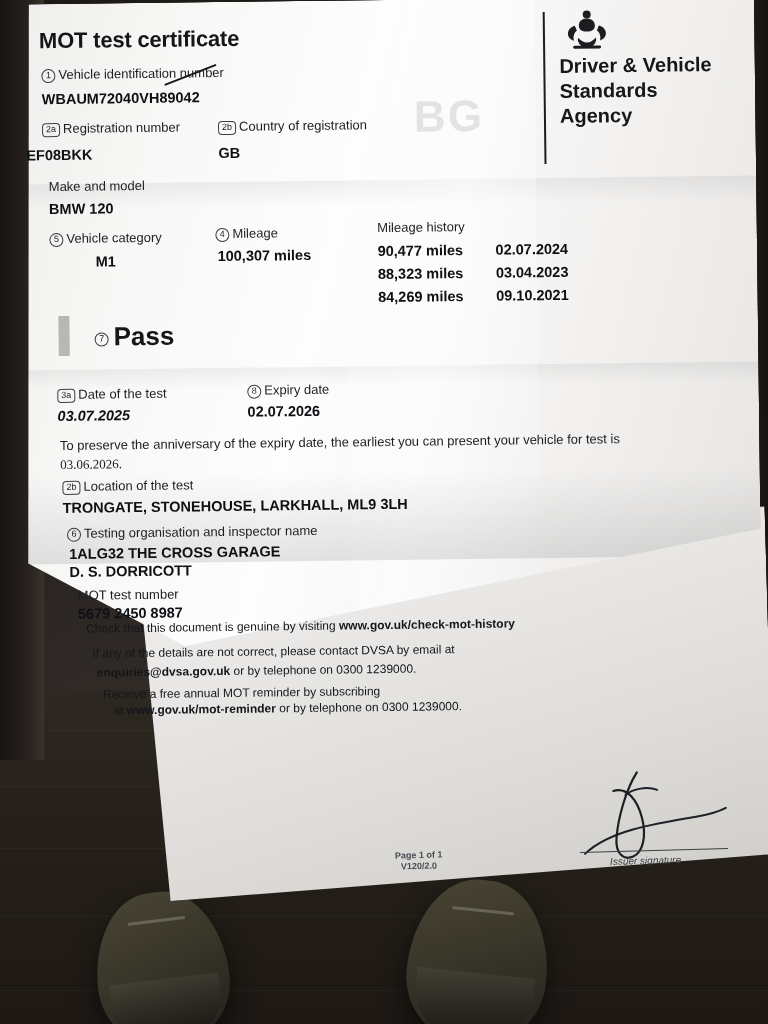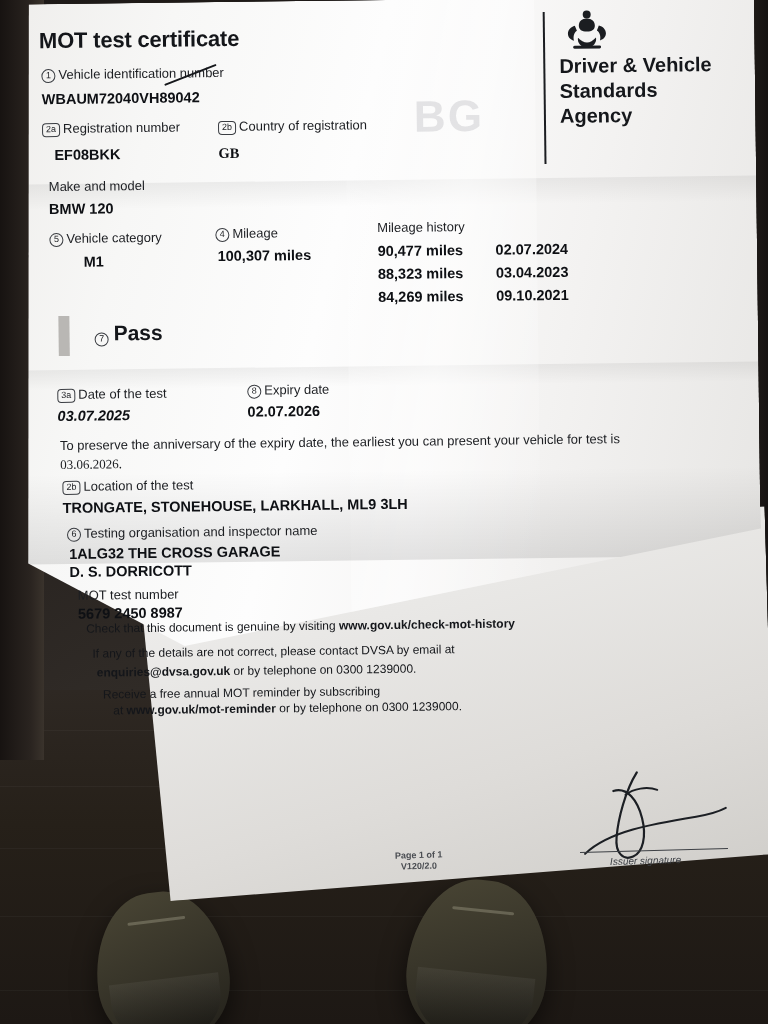"EF08BKK" div.t { left: 40px -> 12px }
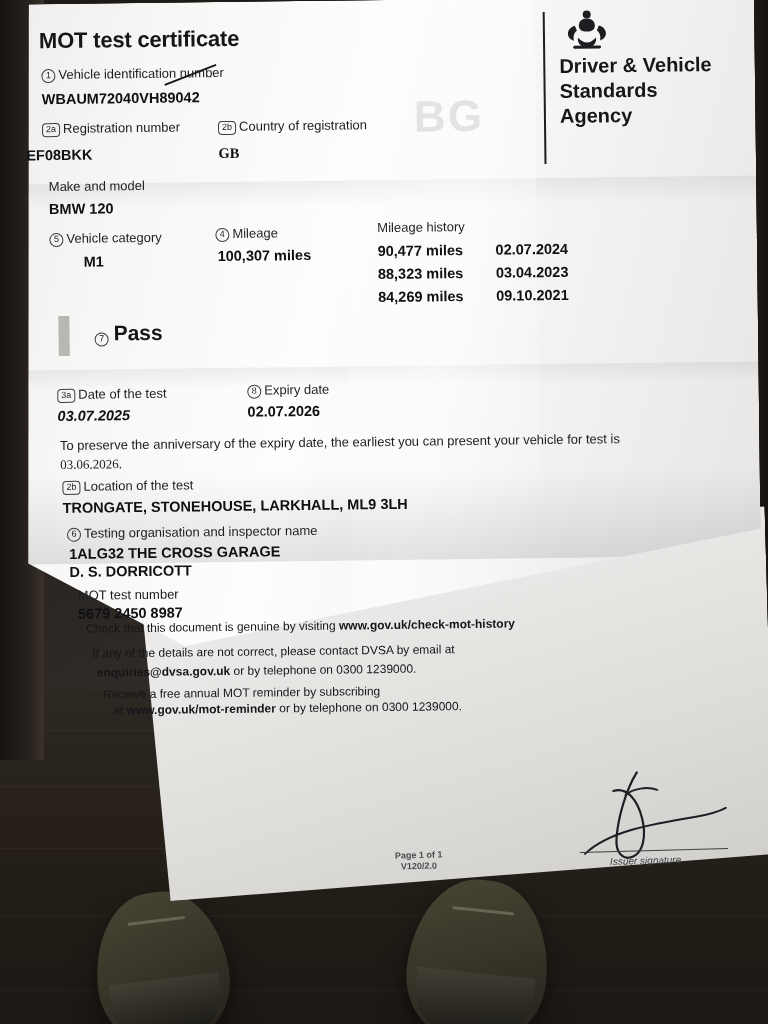"GB" div.t { font-family: Liberation Serif, serif -> none }
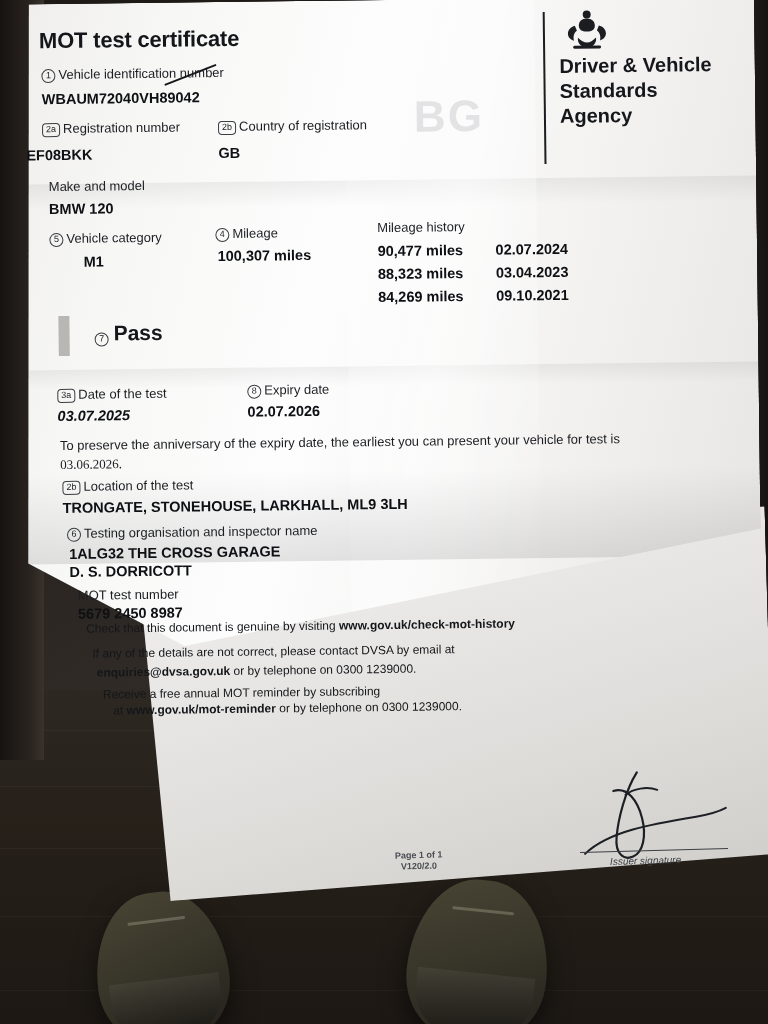"M1" div.t { left: 28px -> 40px }
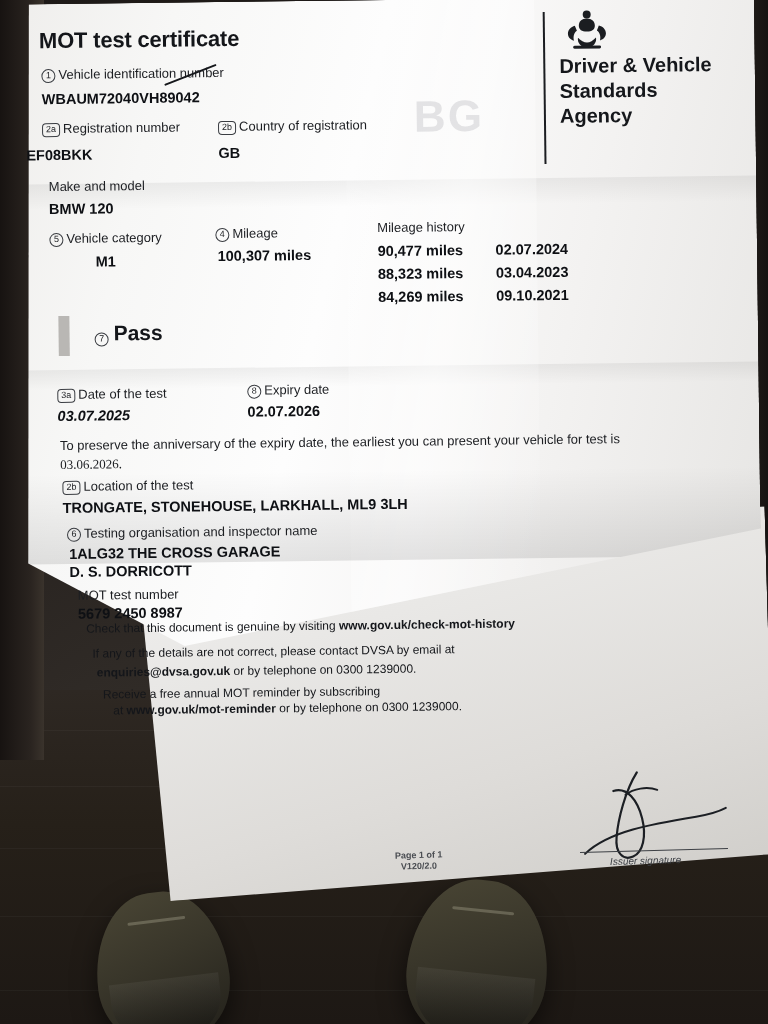"Pass" .pass-label { font-size: 21px -> 26px }
